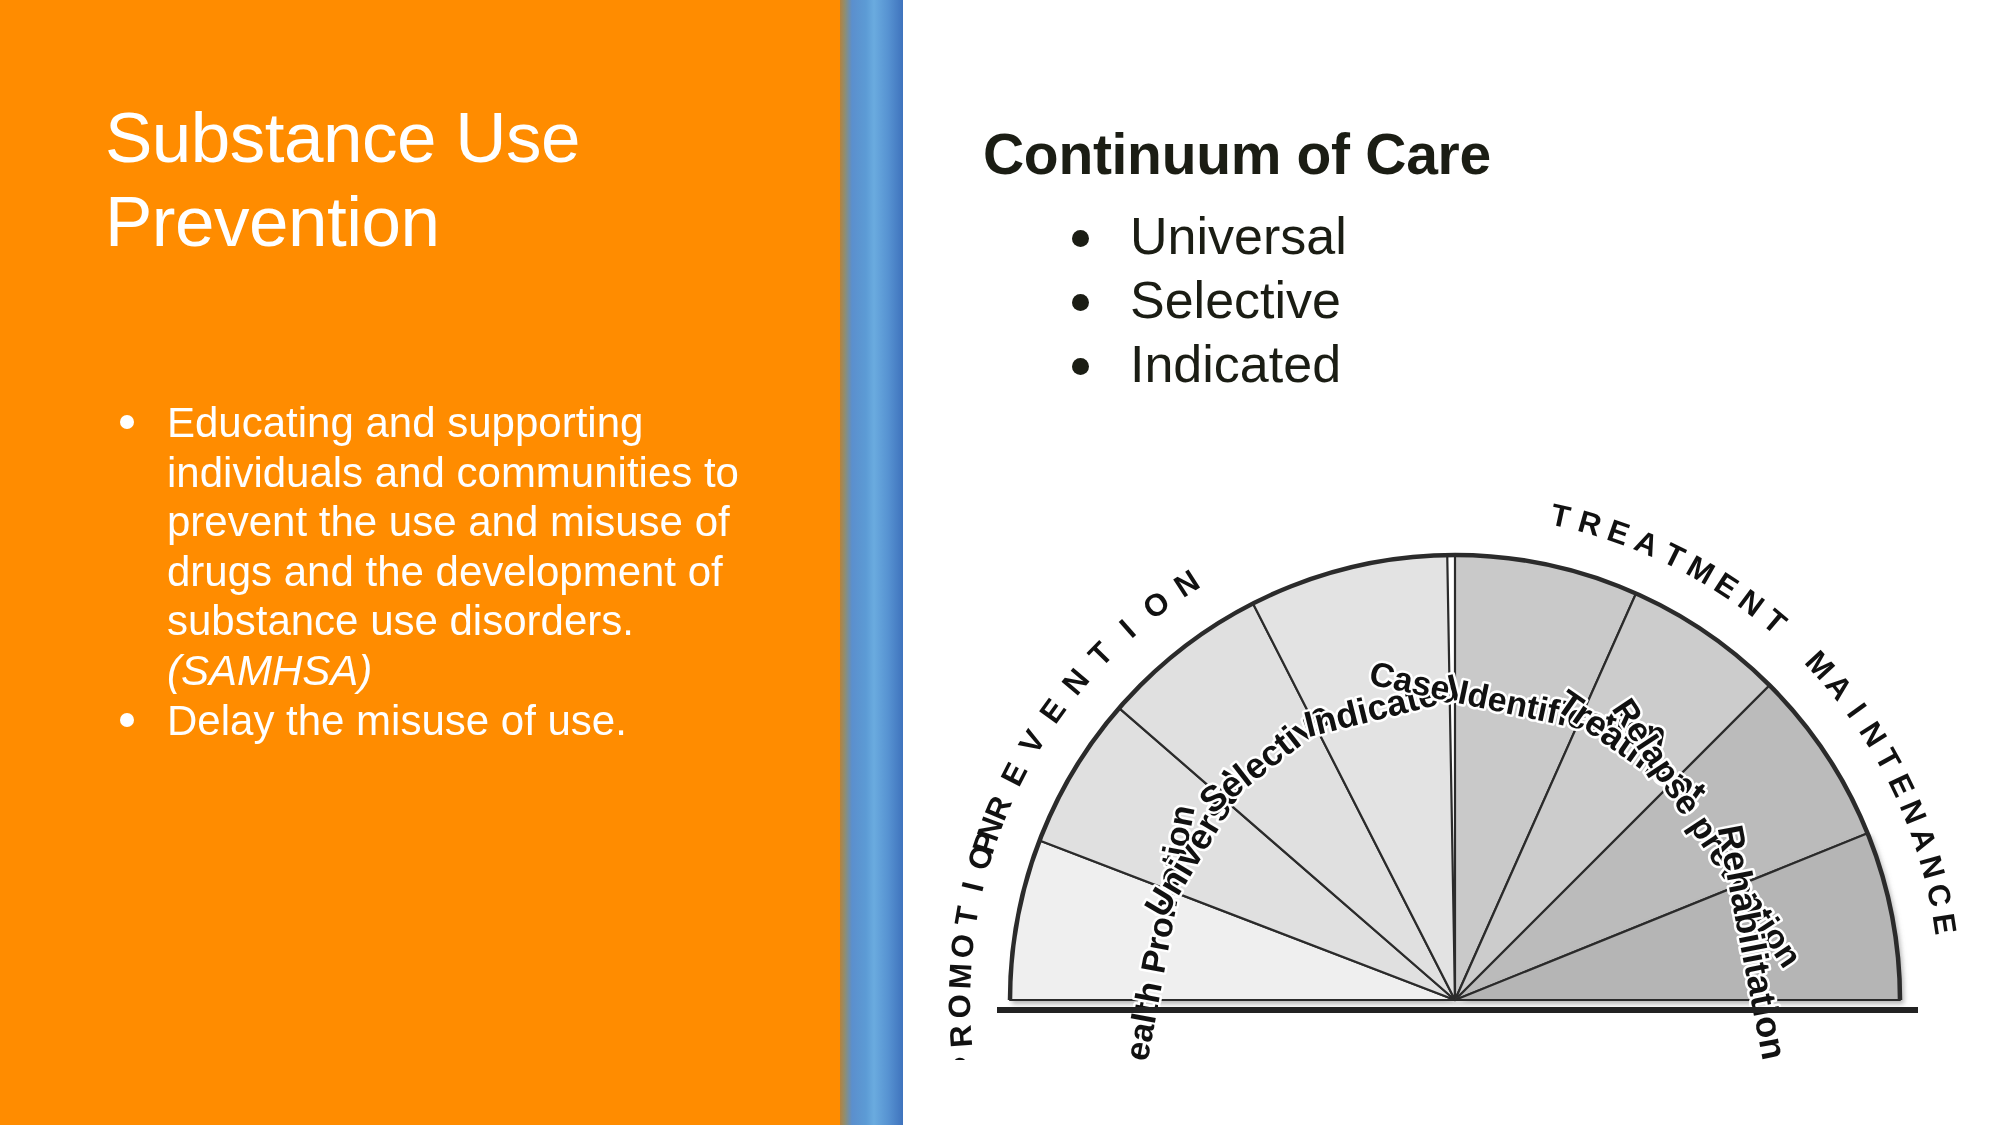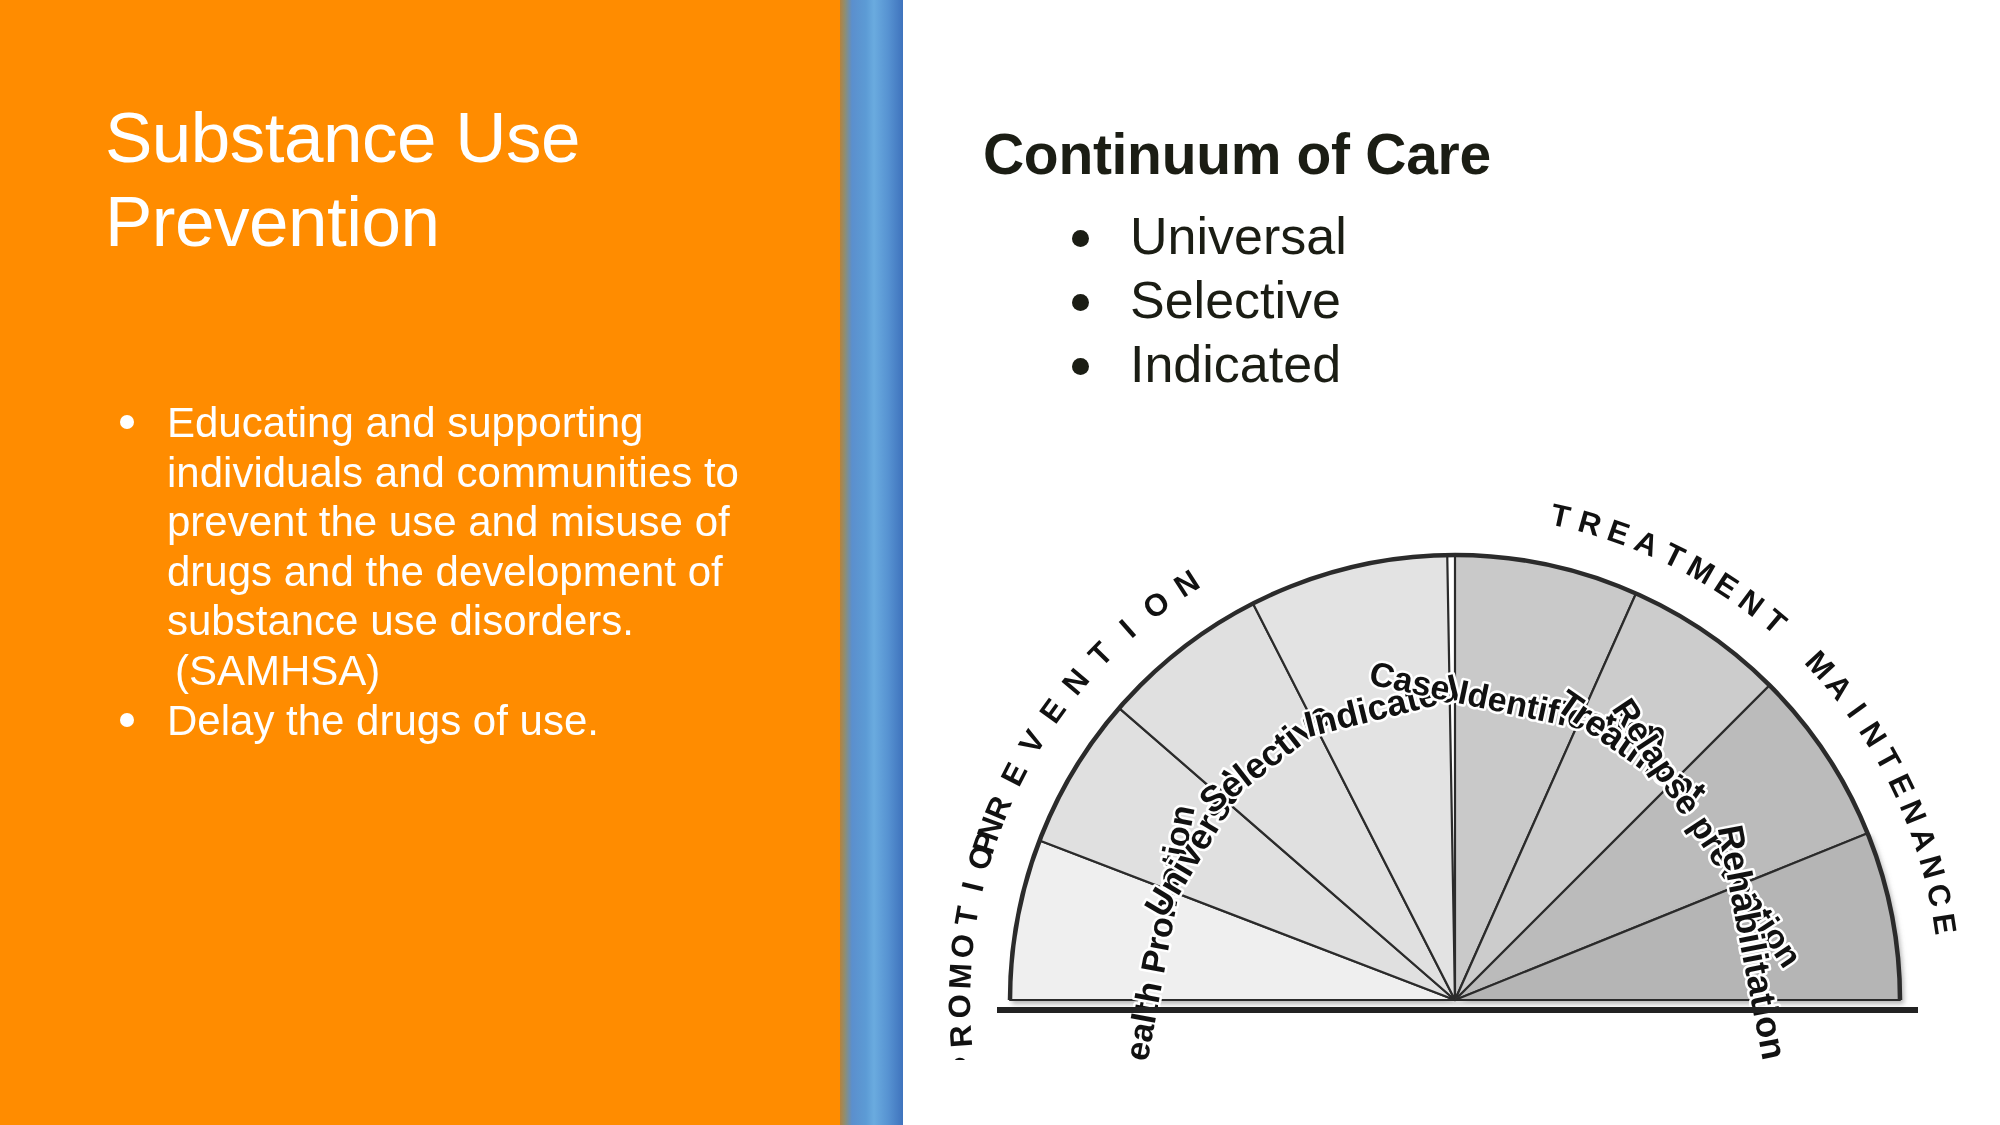"(SAMHSA)" #left-bullets li .cite { font-style: none -> italic; margin-left: 8px -> none }
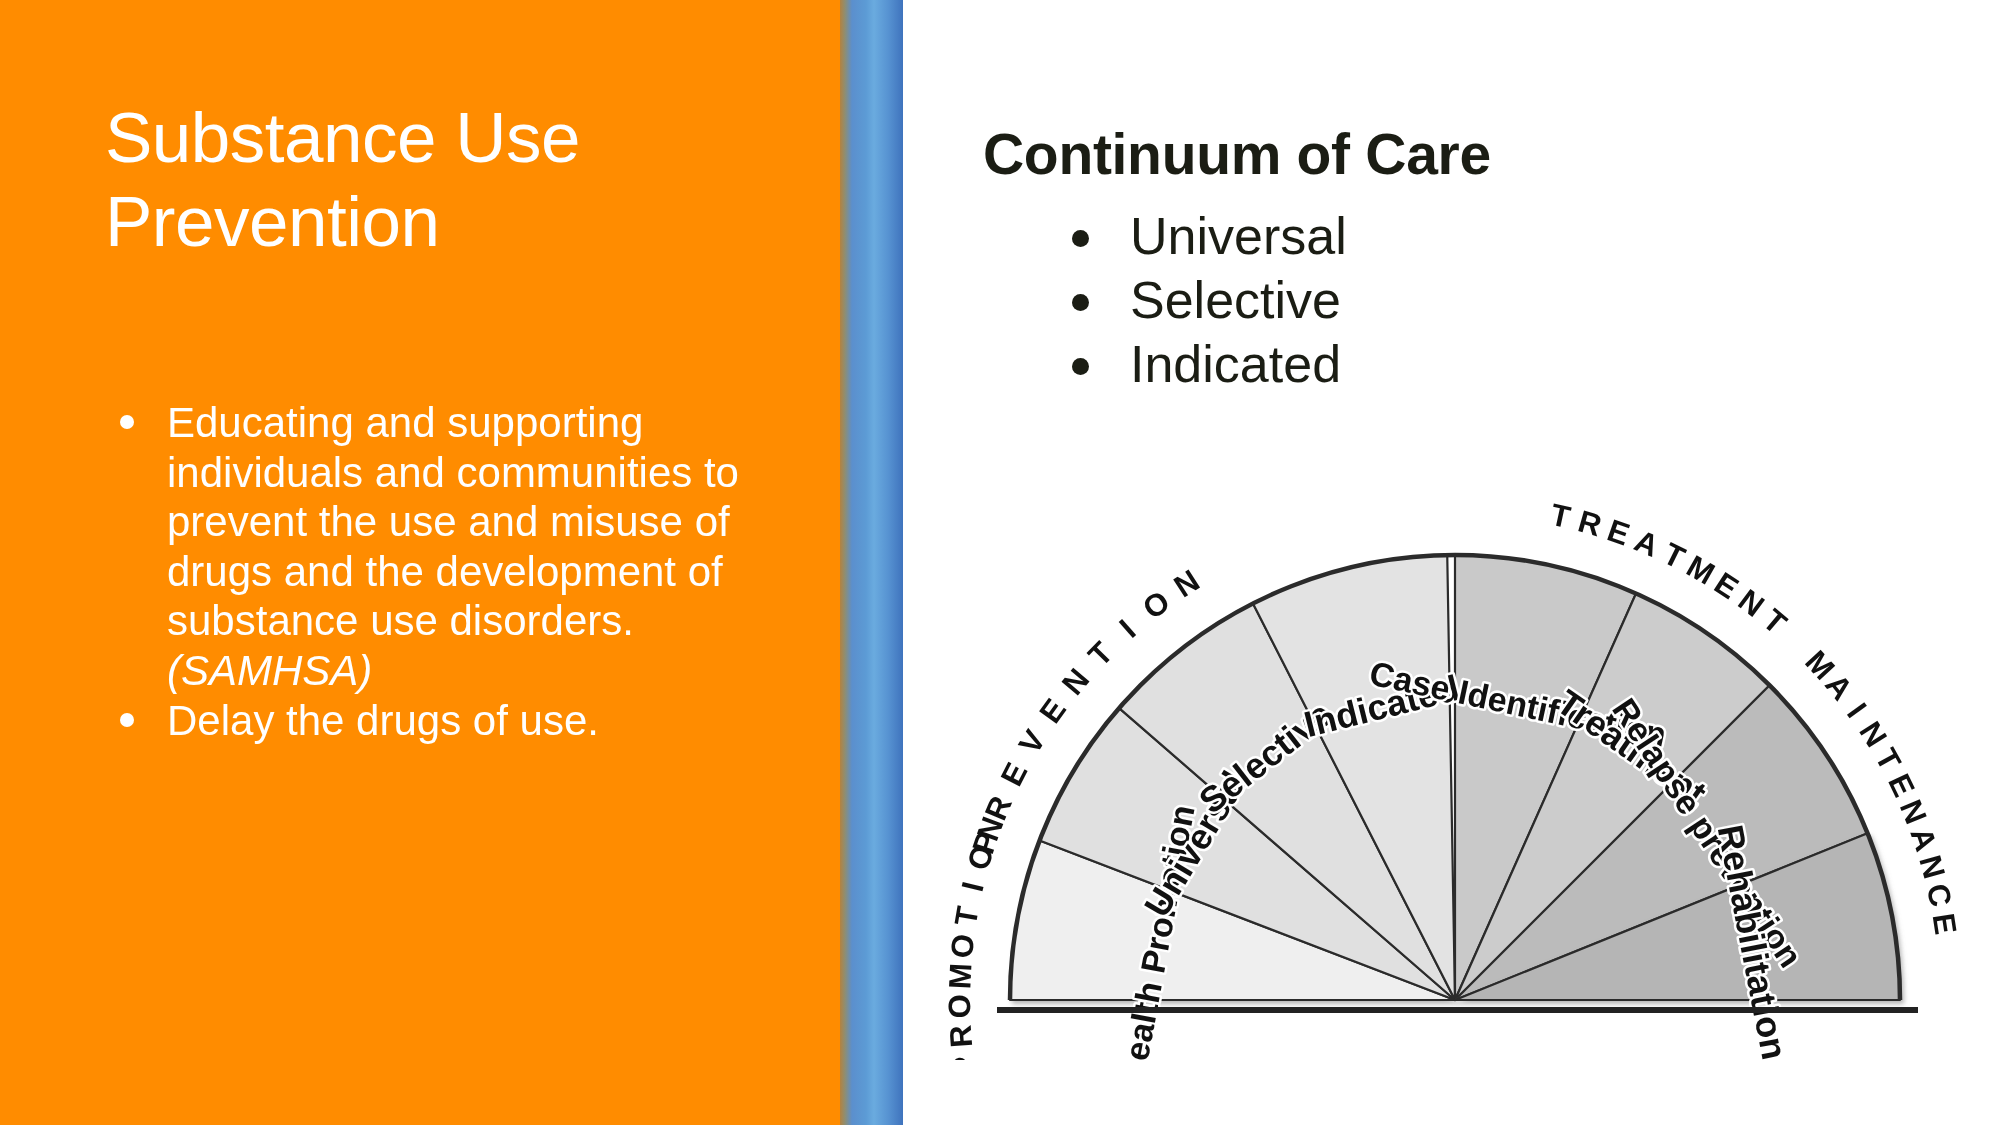"Delay the drugs of use." span { text: drugs -> misuse }
